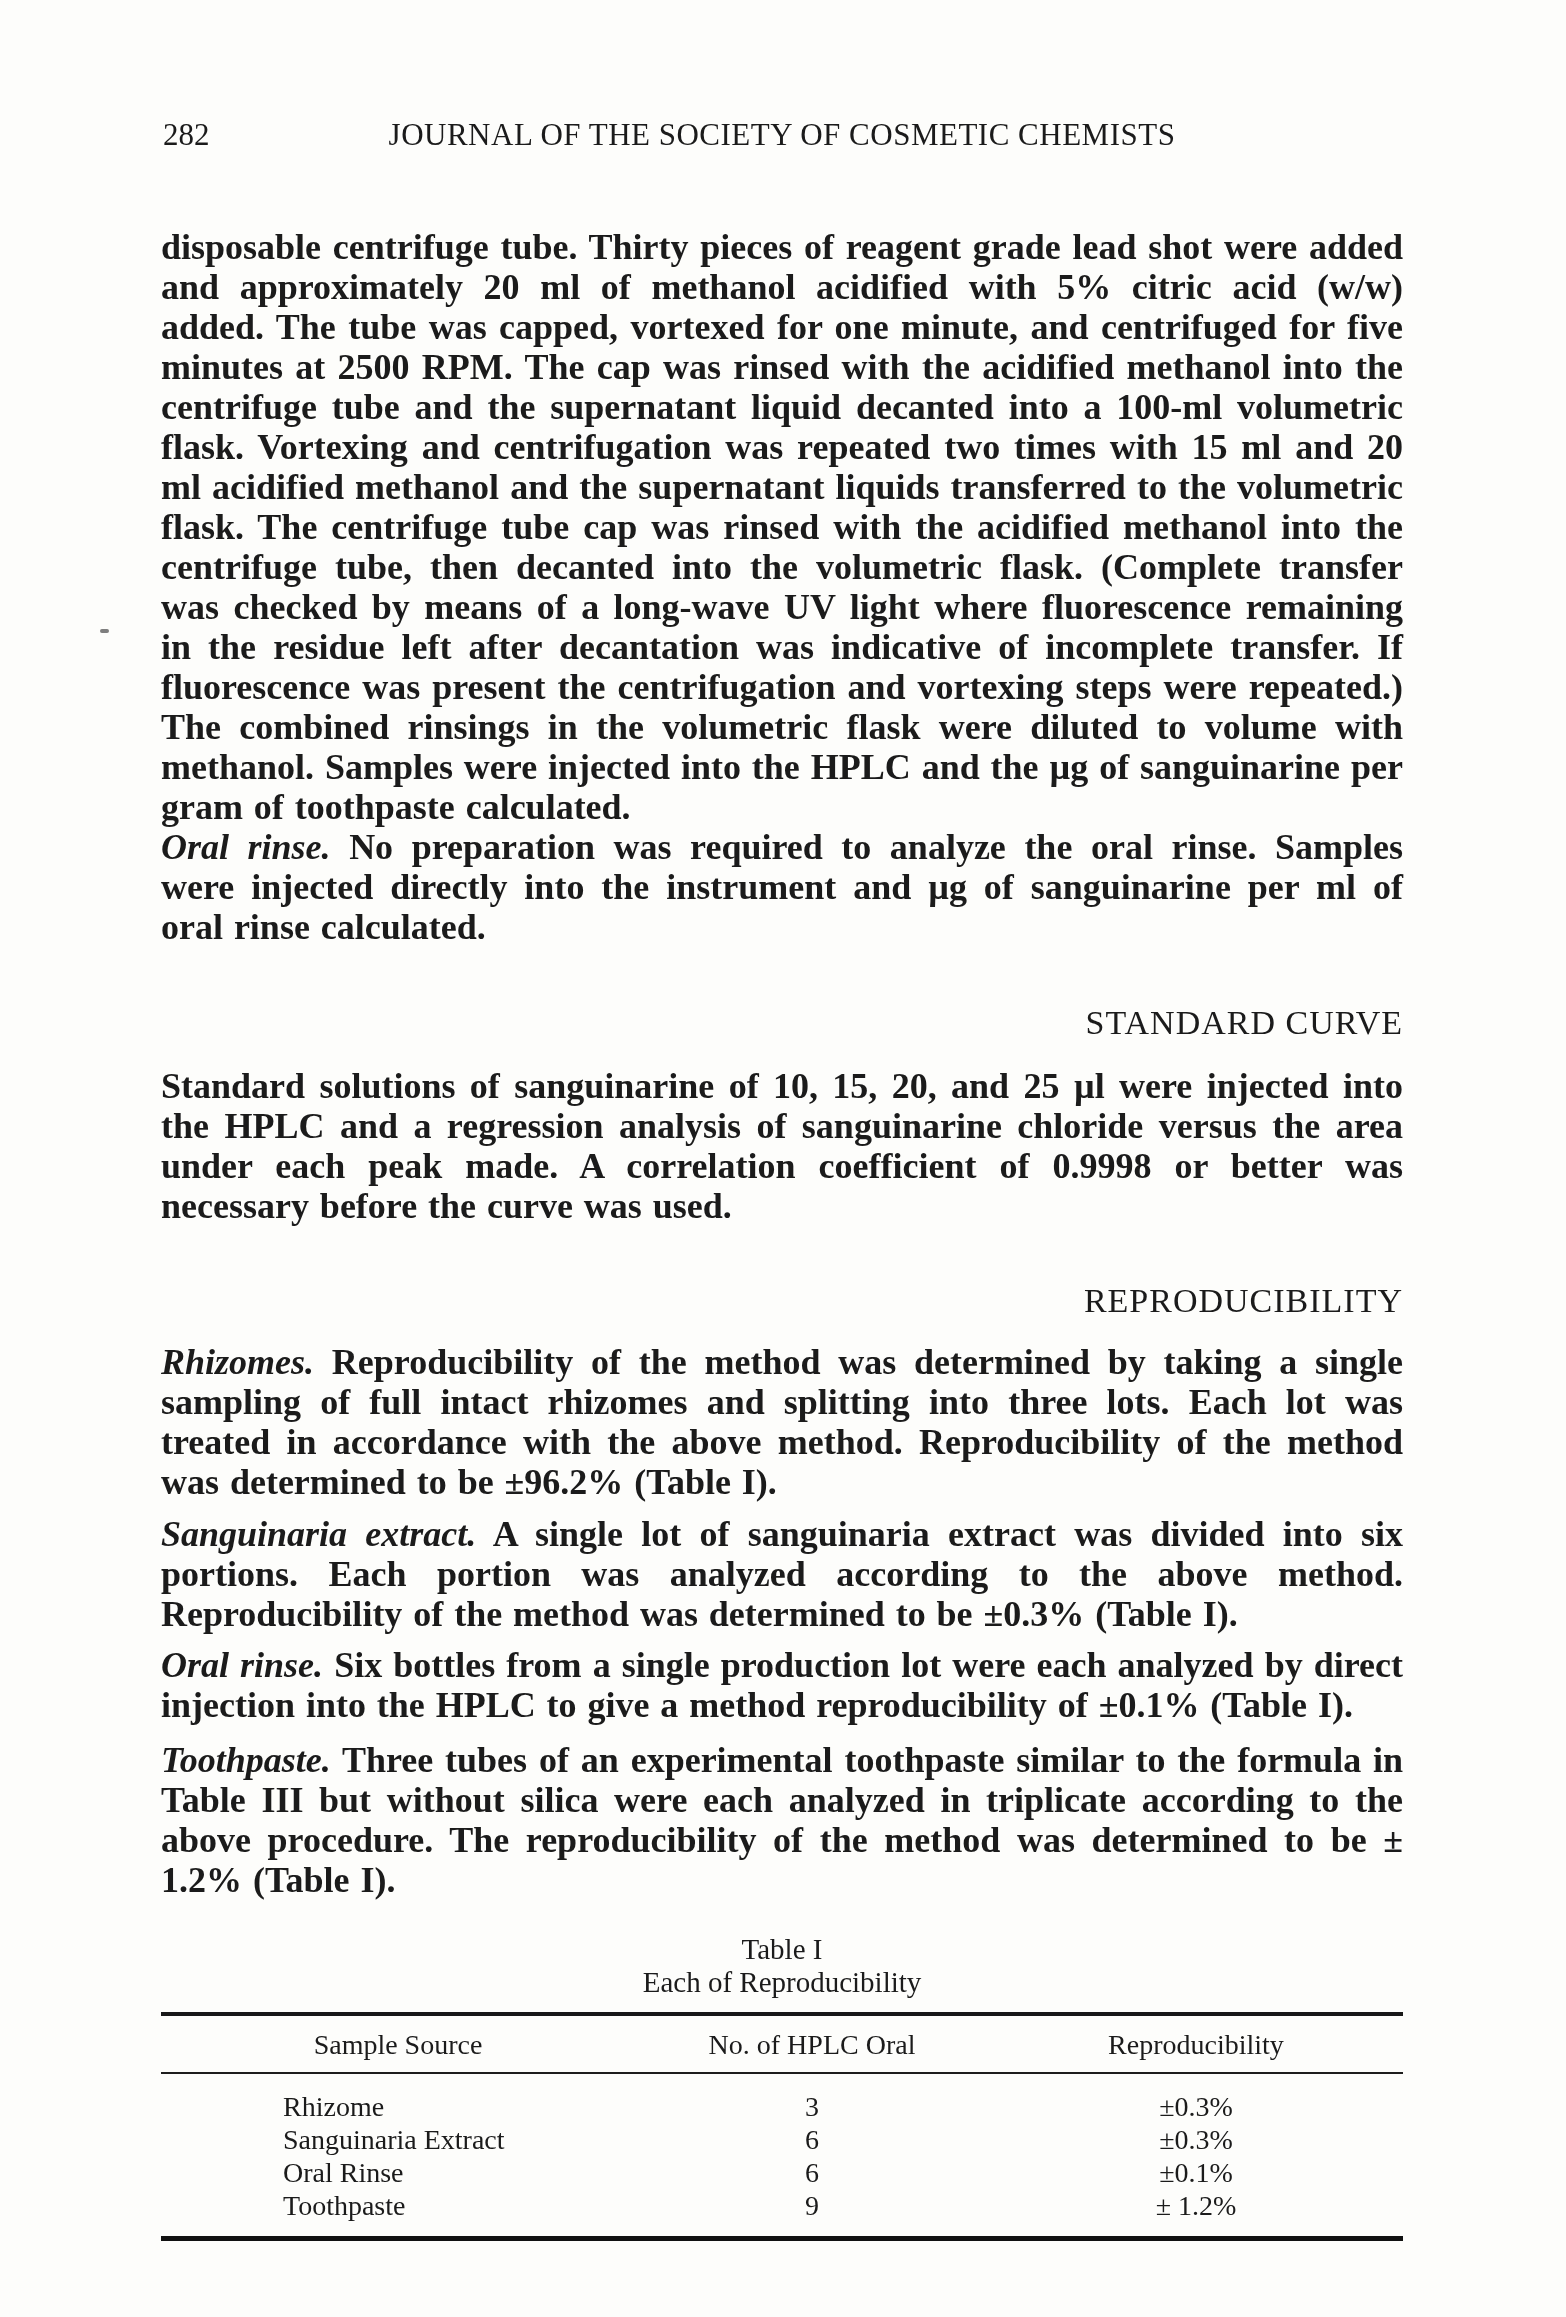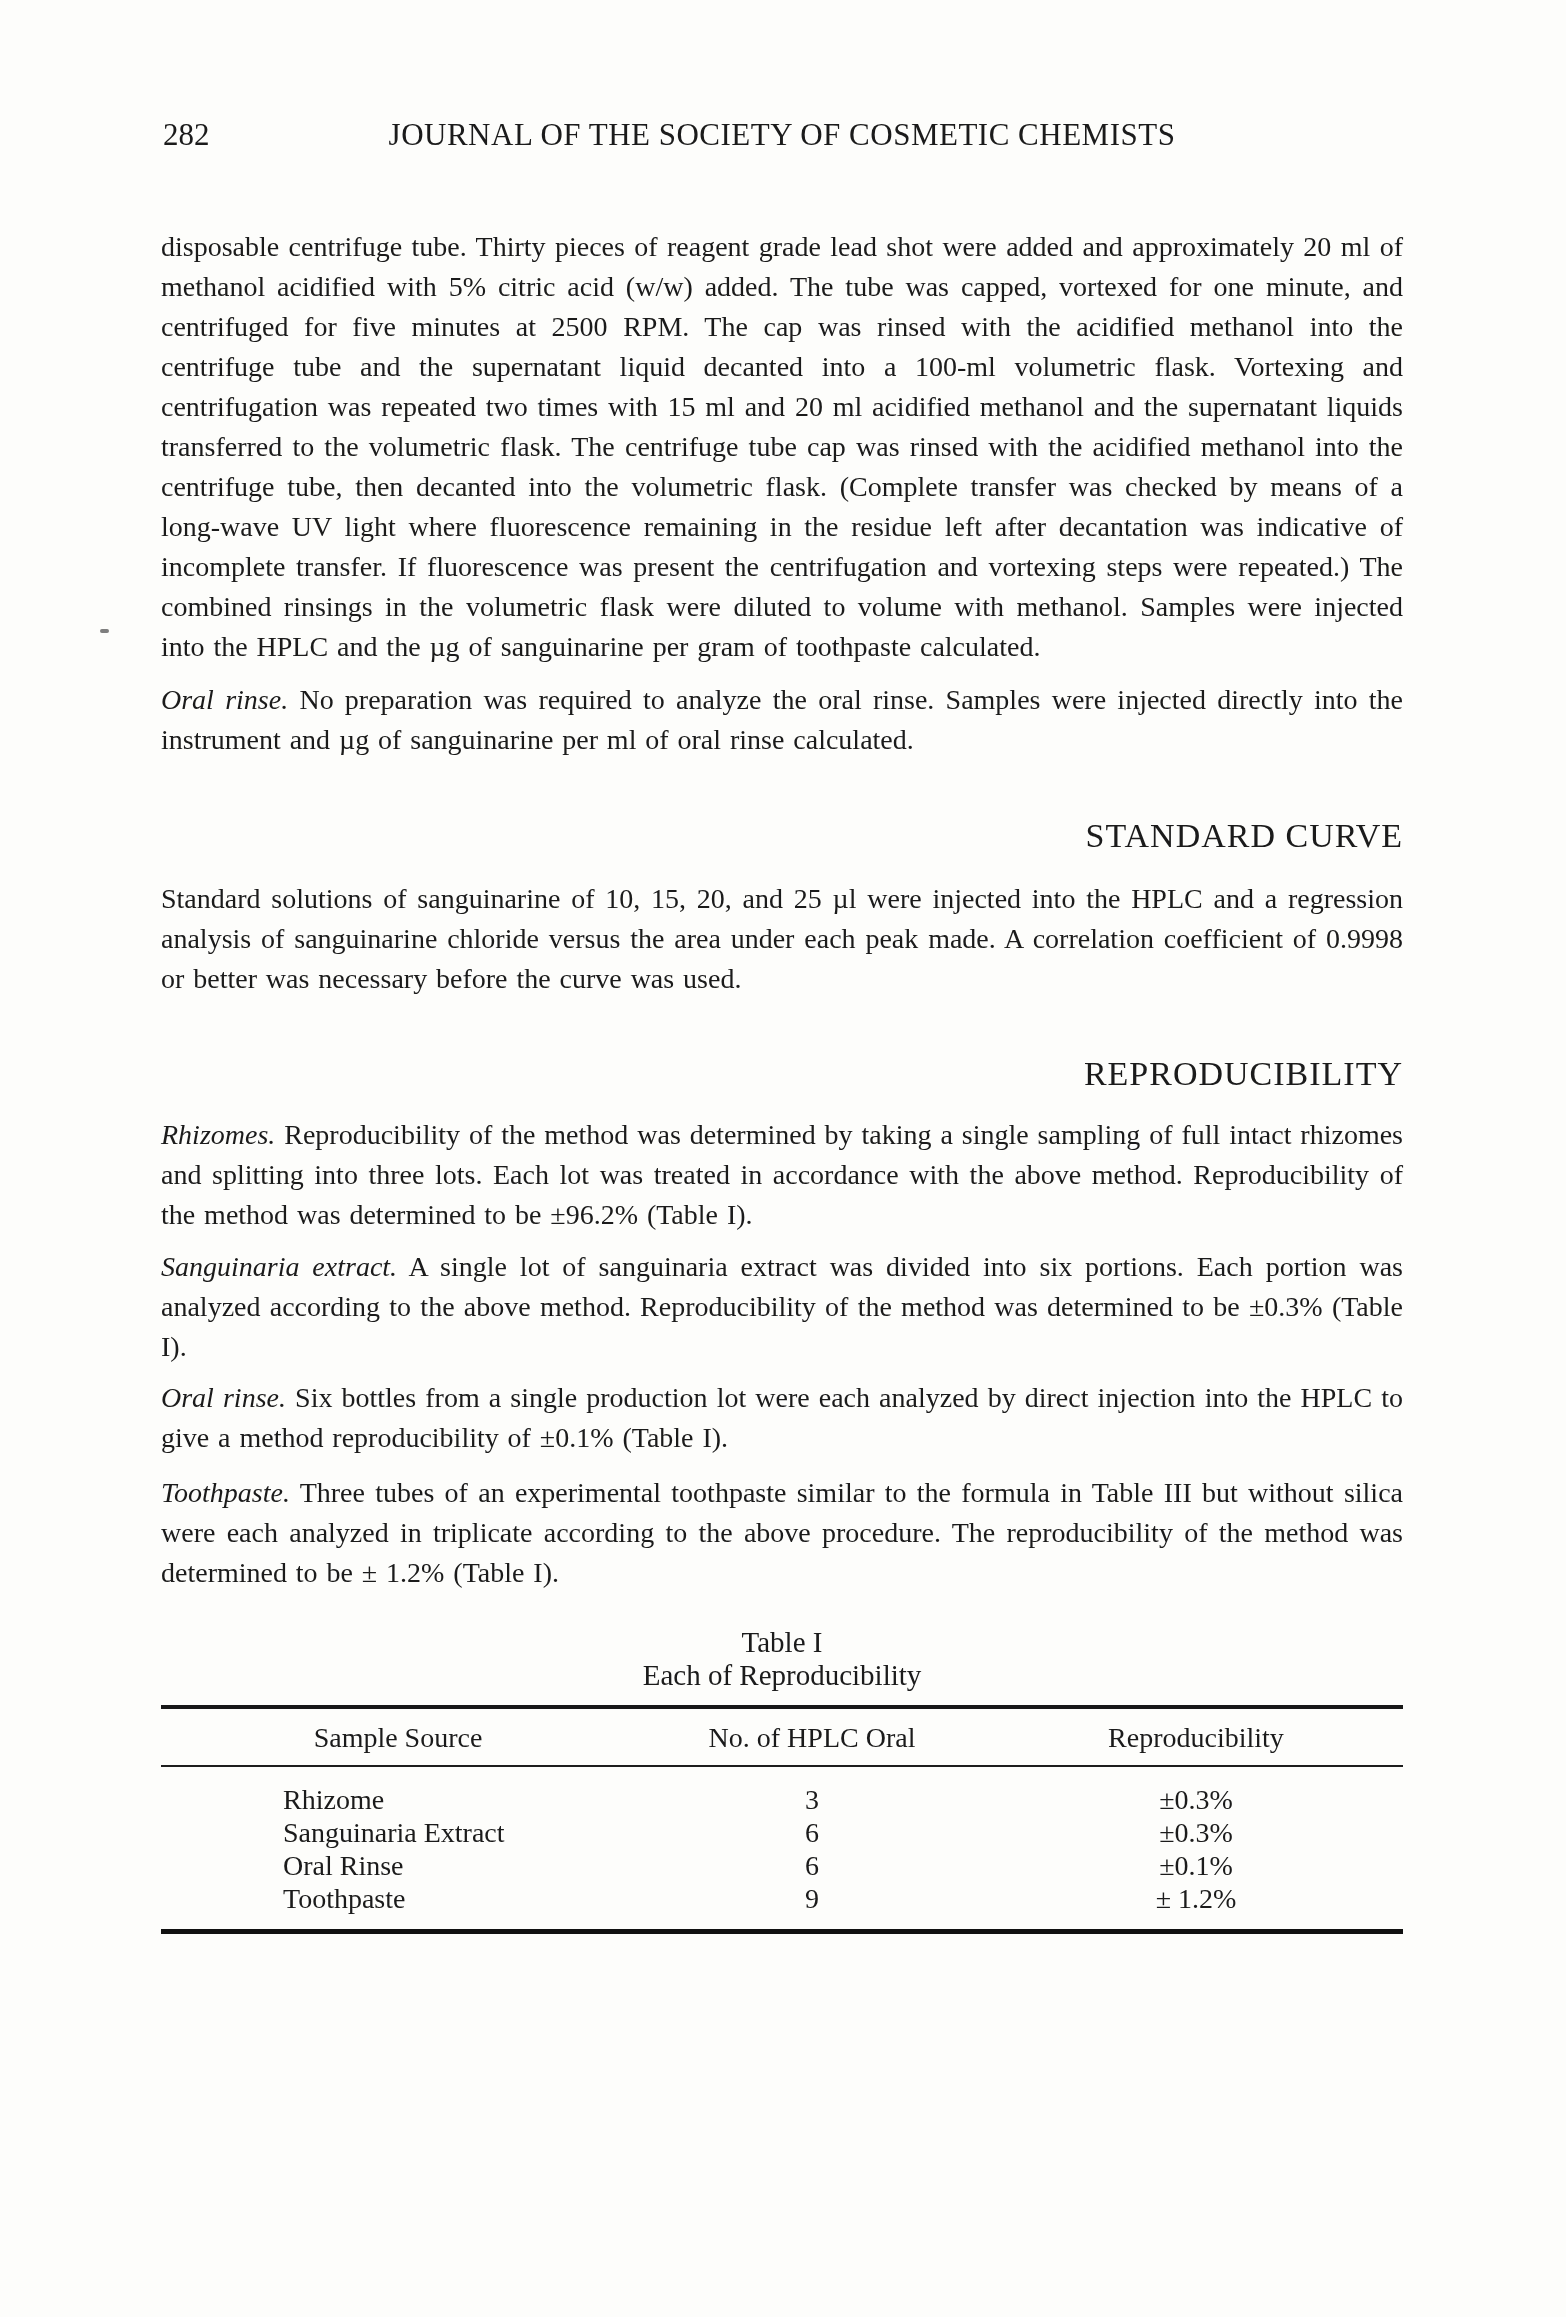"disposable centrifuge tube. Thirty" .para { font-size: 28px -> 36px; font-weight: none -> bold }
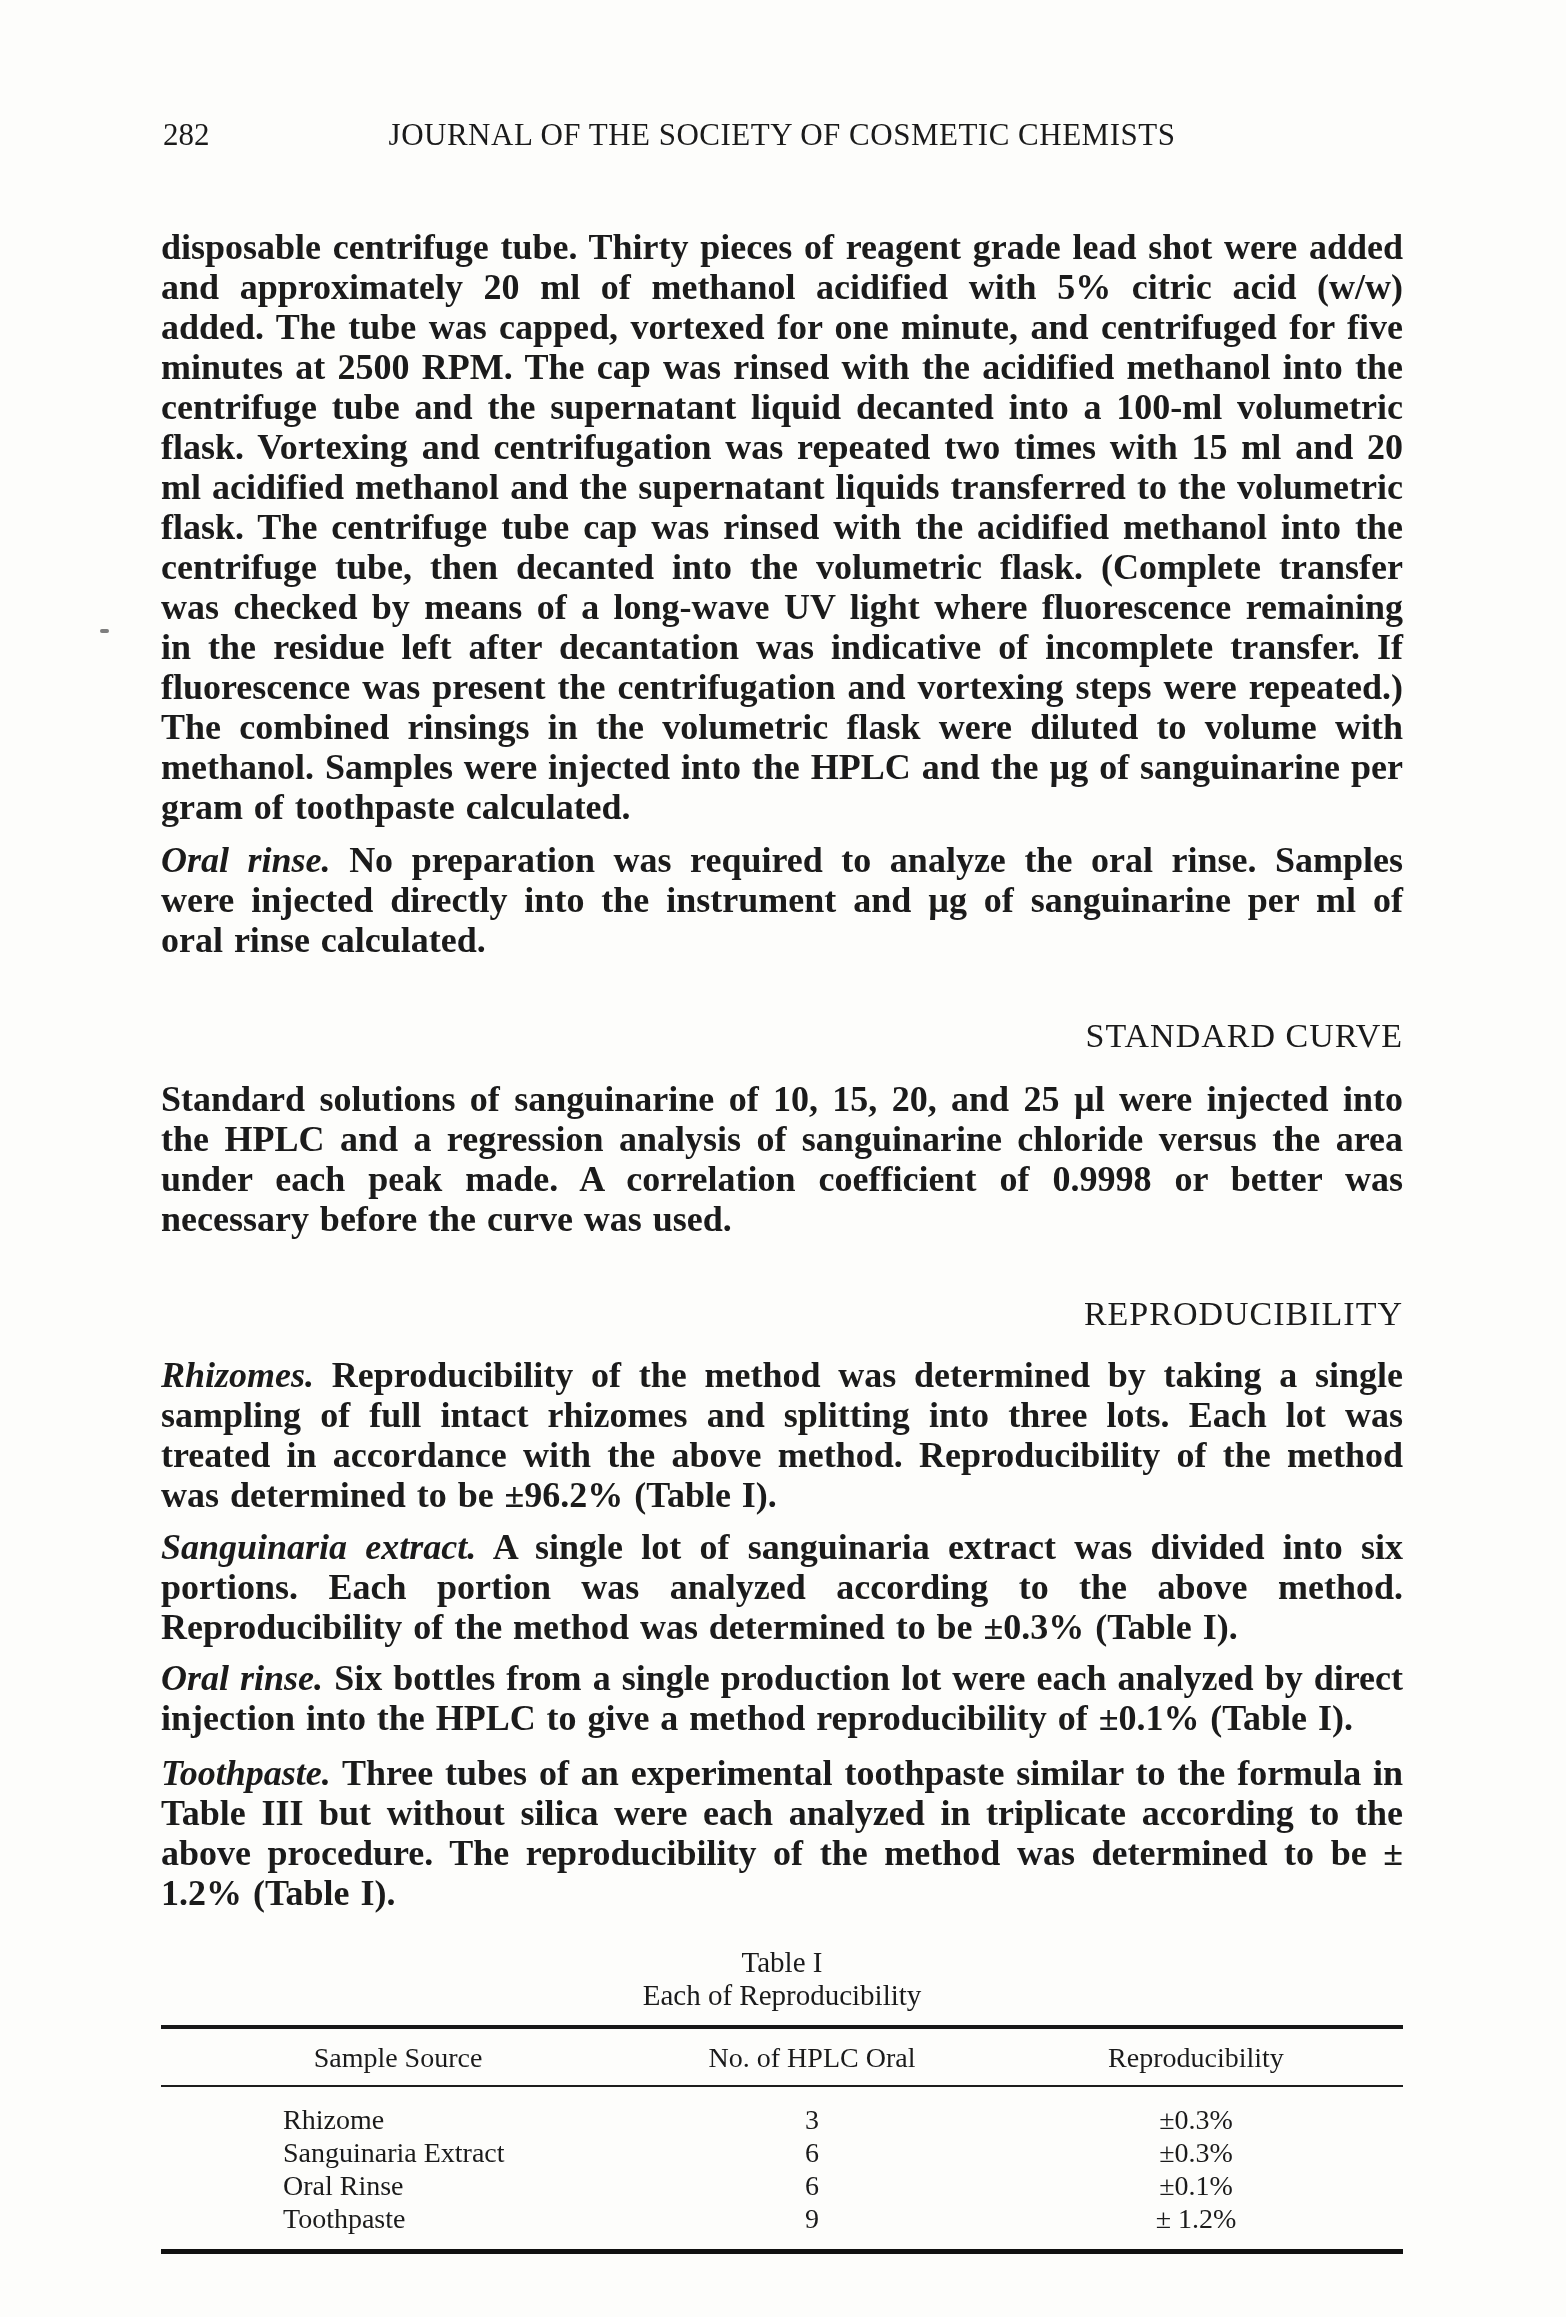"Oral rinse. No preparation was" .p-oral1 { margin-top: 13px -> 0 }
